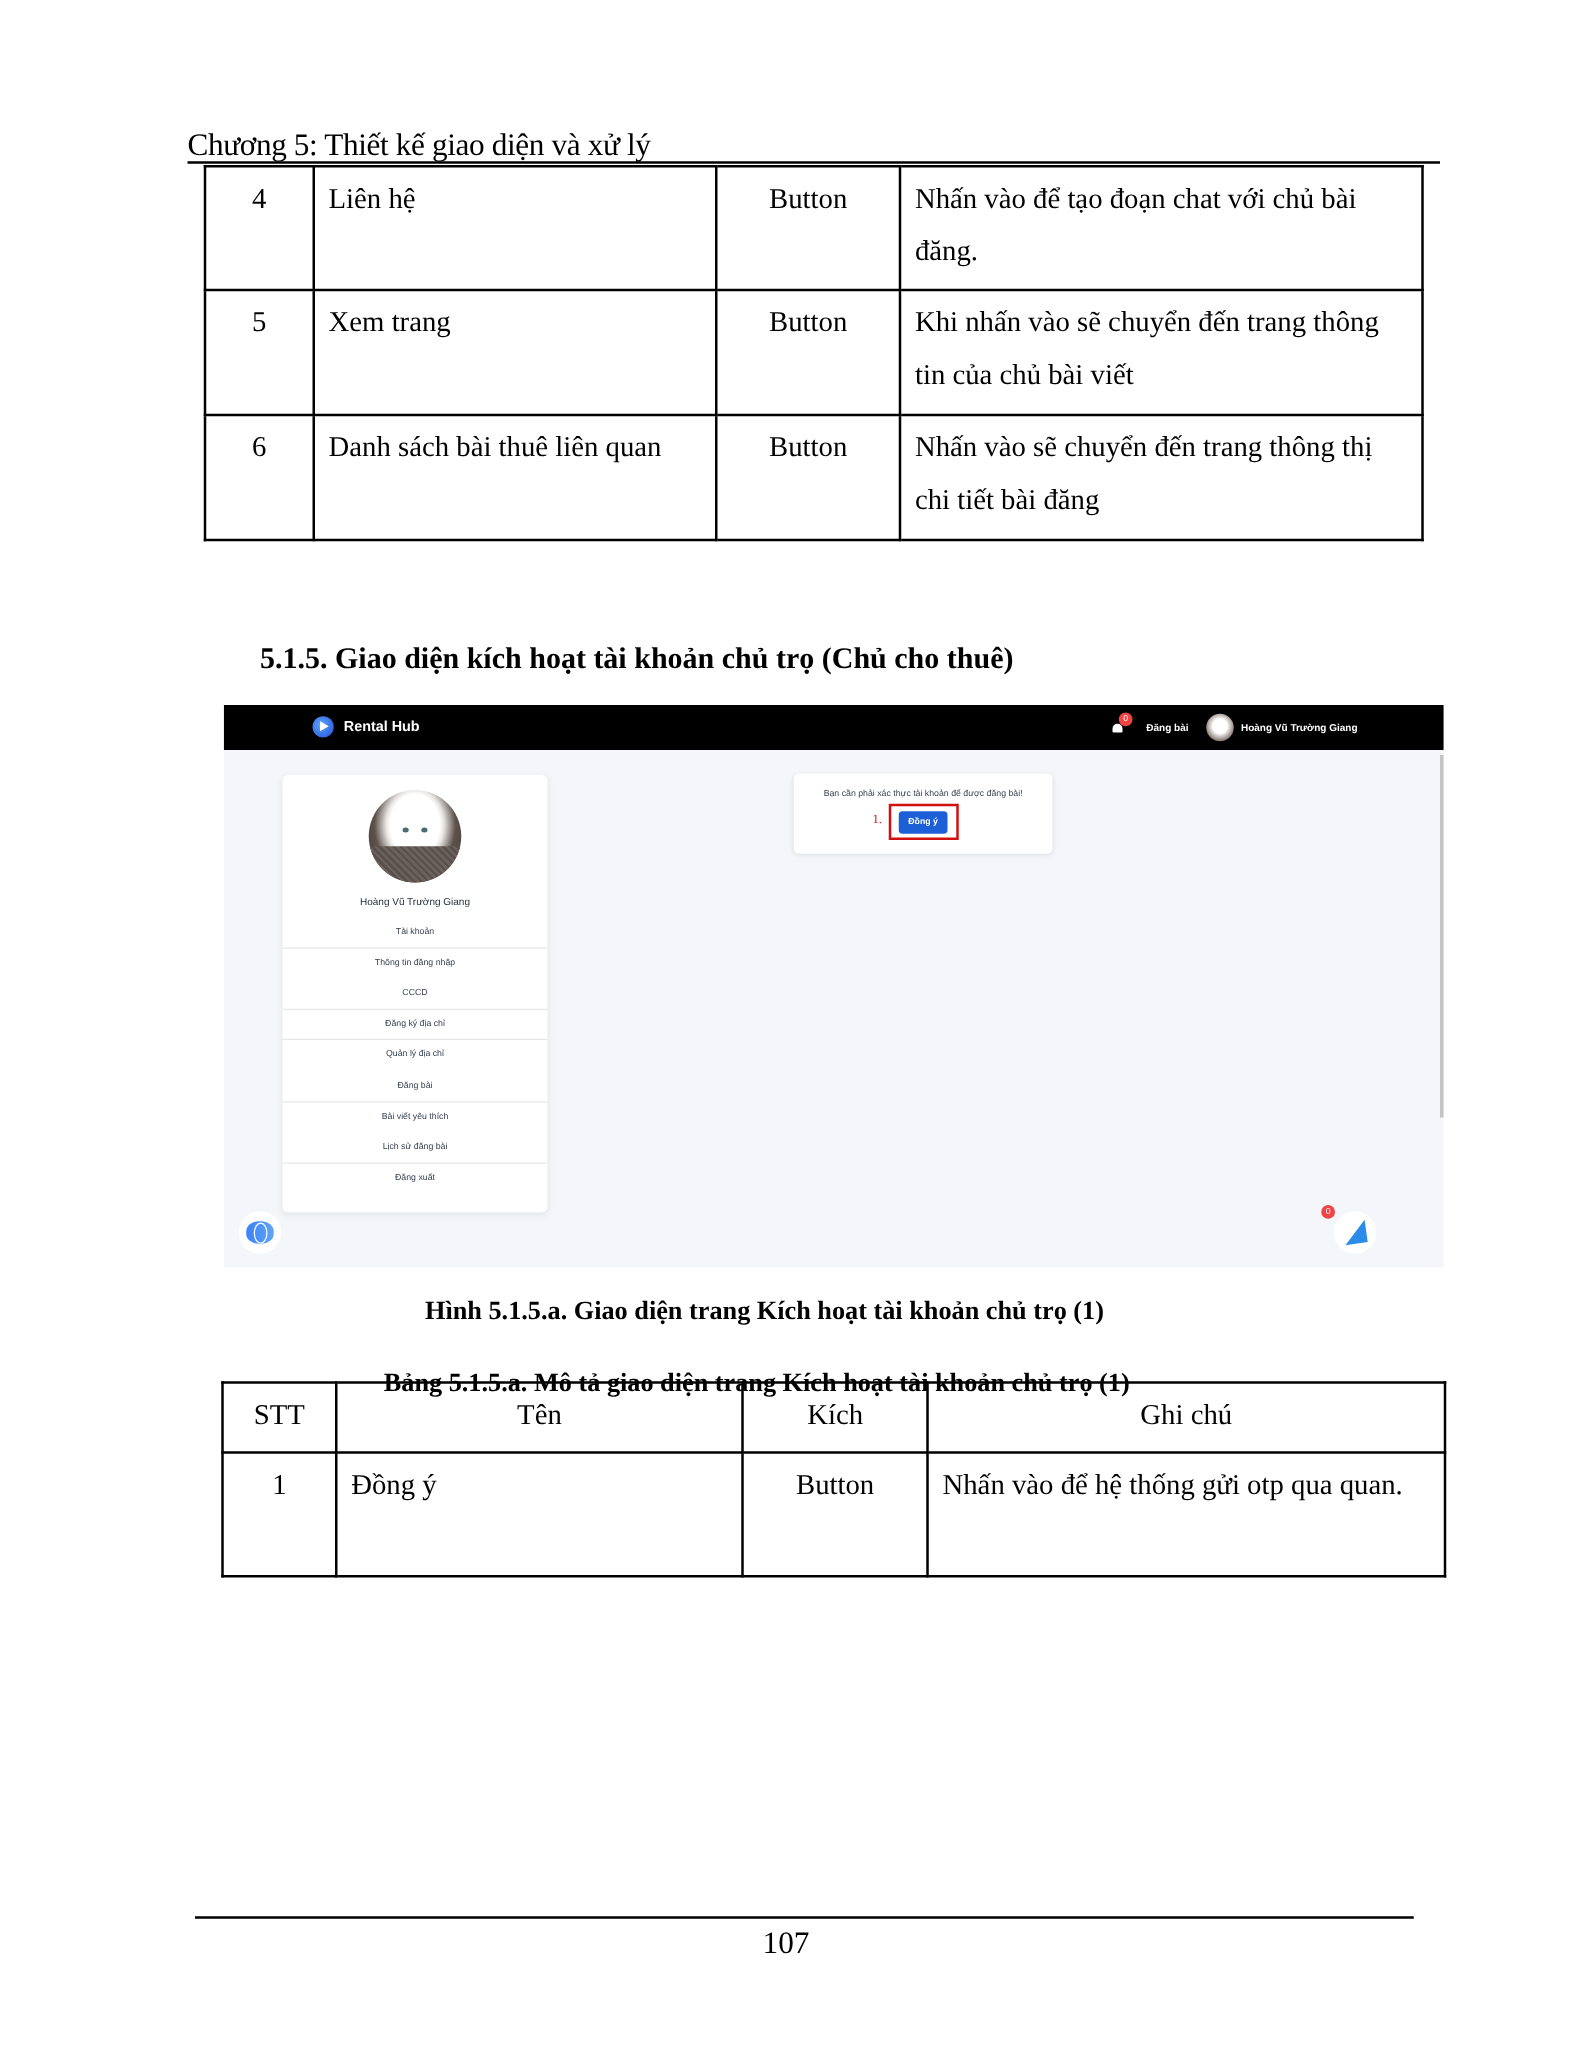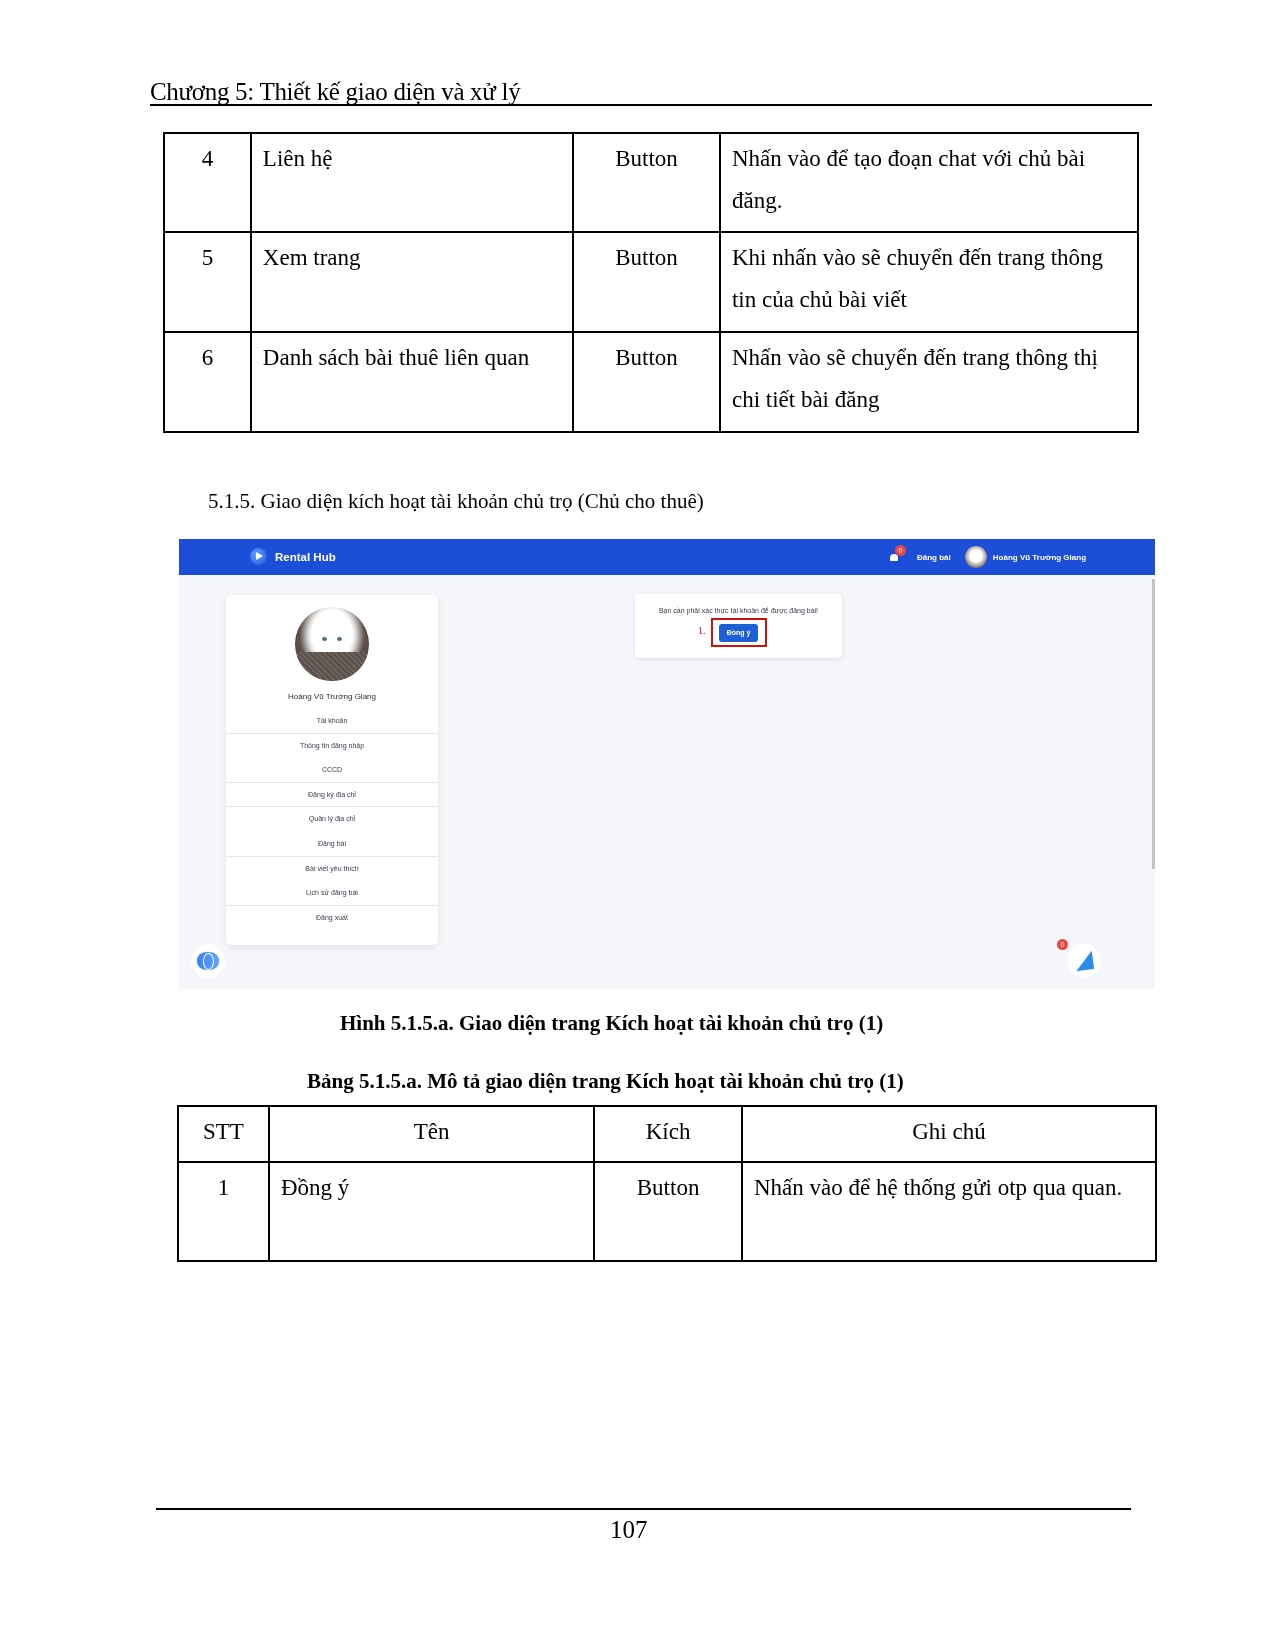"Chương 5: Thiết kế giao" .abs { margin-top: none -> 25px }
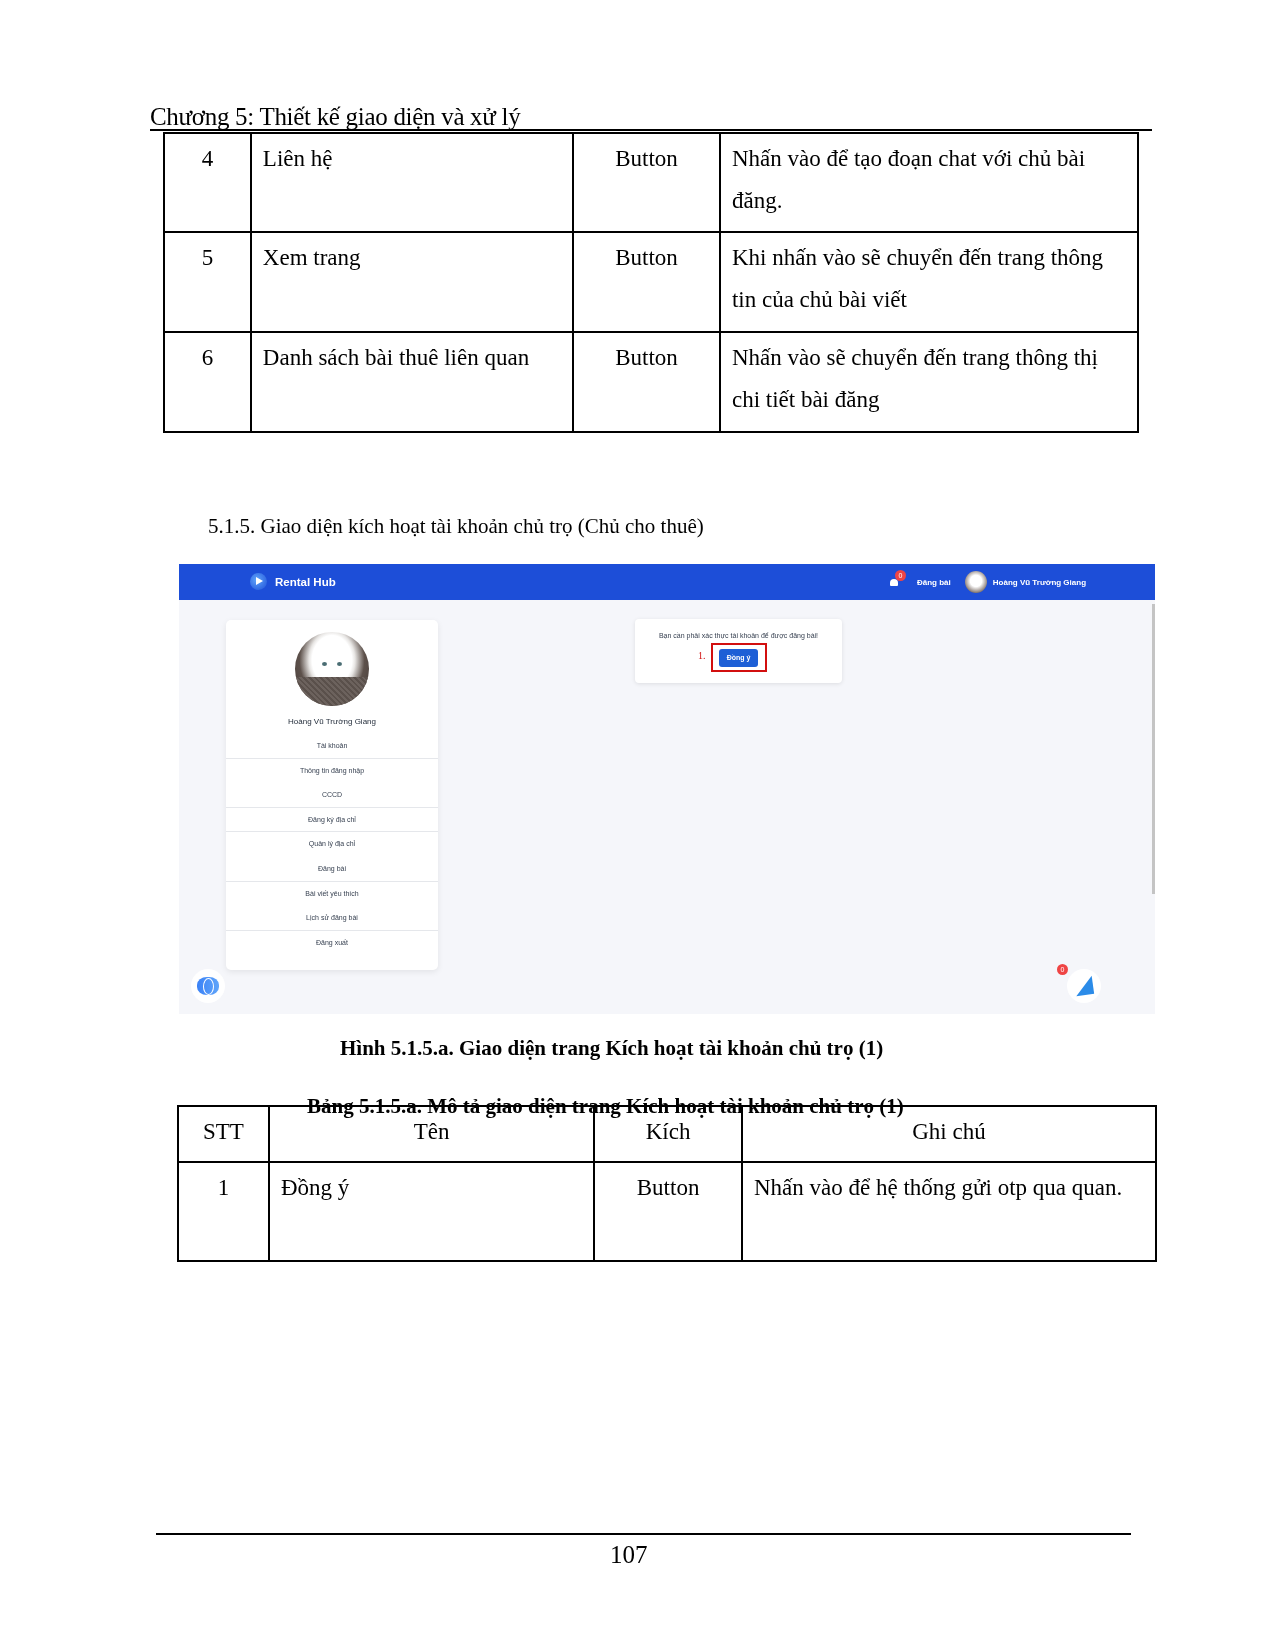"5.1.5. Giao diện kích hoạt" .section-heading { font-size: 21px -> 24px; font-weight: normal -> bold }
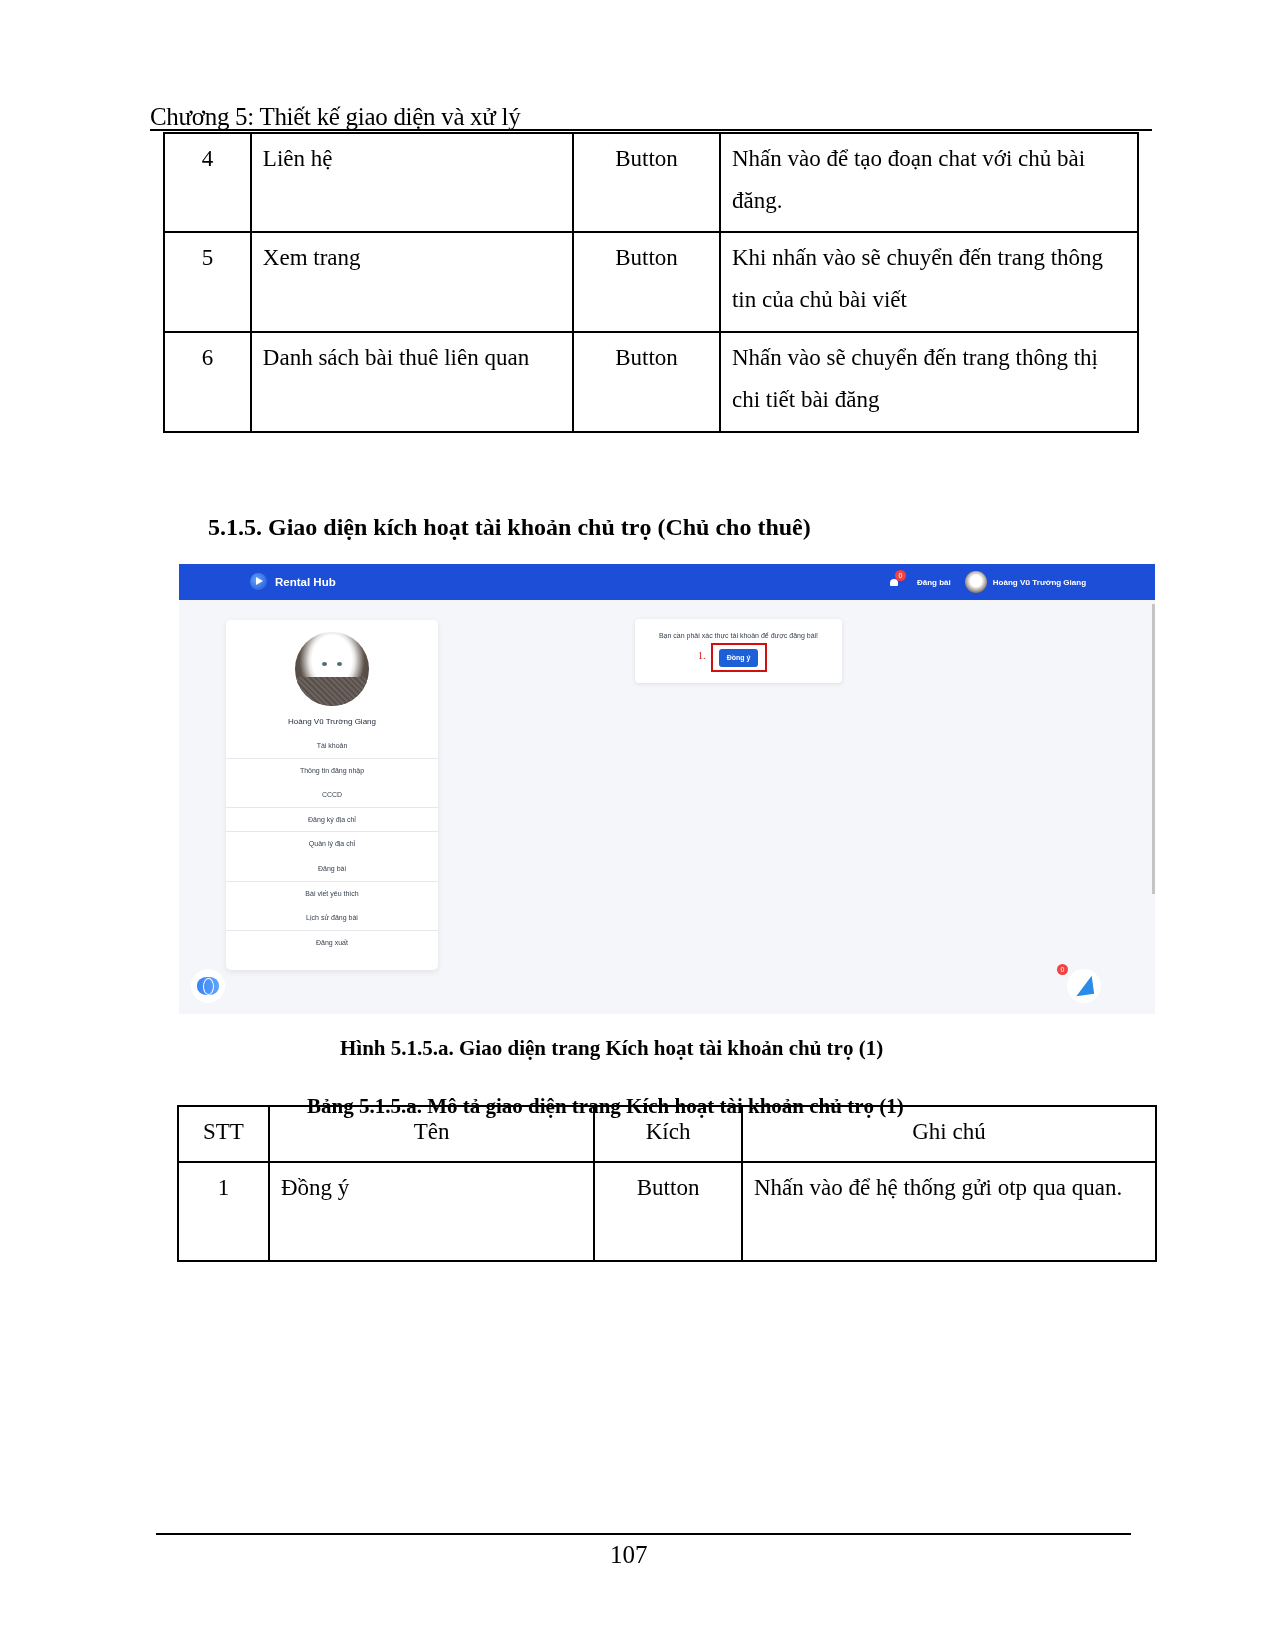"Rental Hub" .navbar { background: #1d4ed8 -> #000000 }
